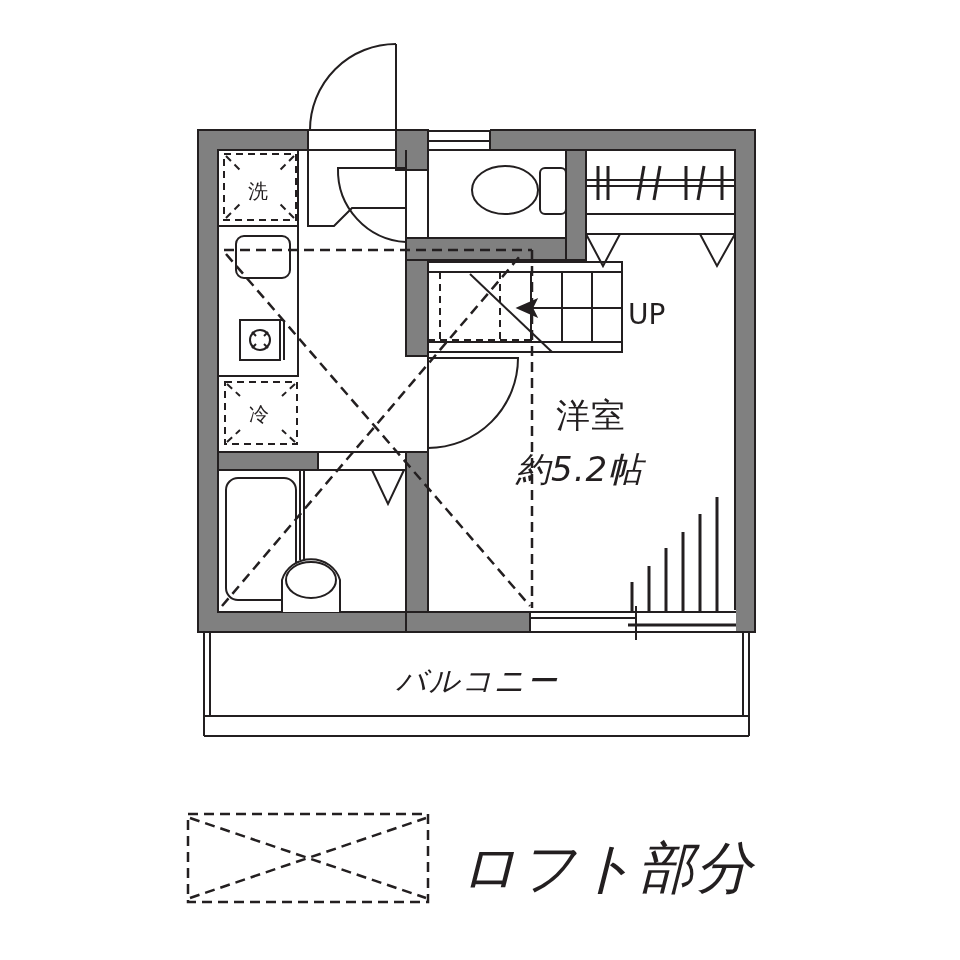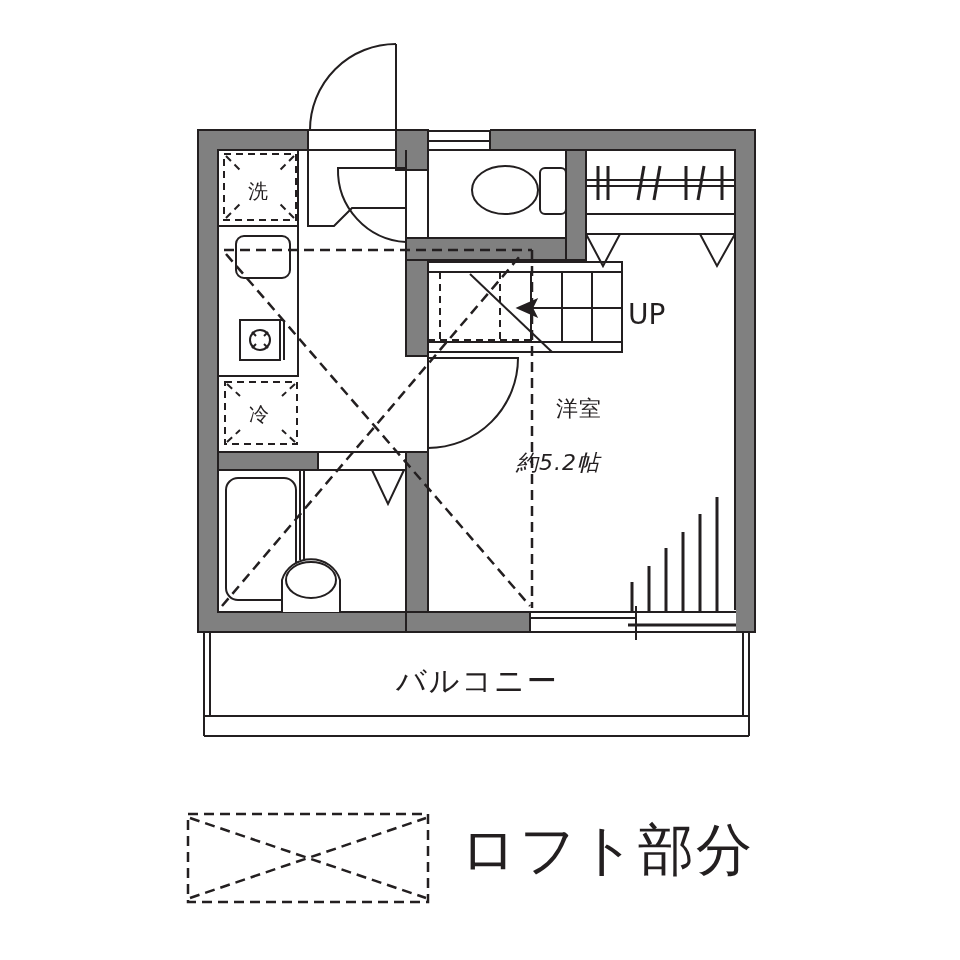"洋室" .room-name { font-size: 22px -> 34px }
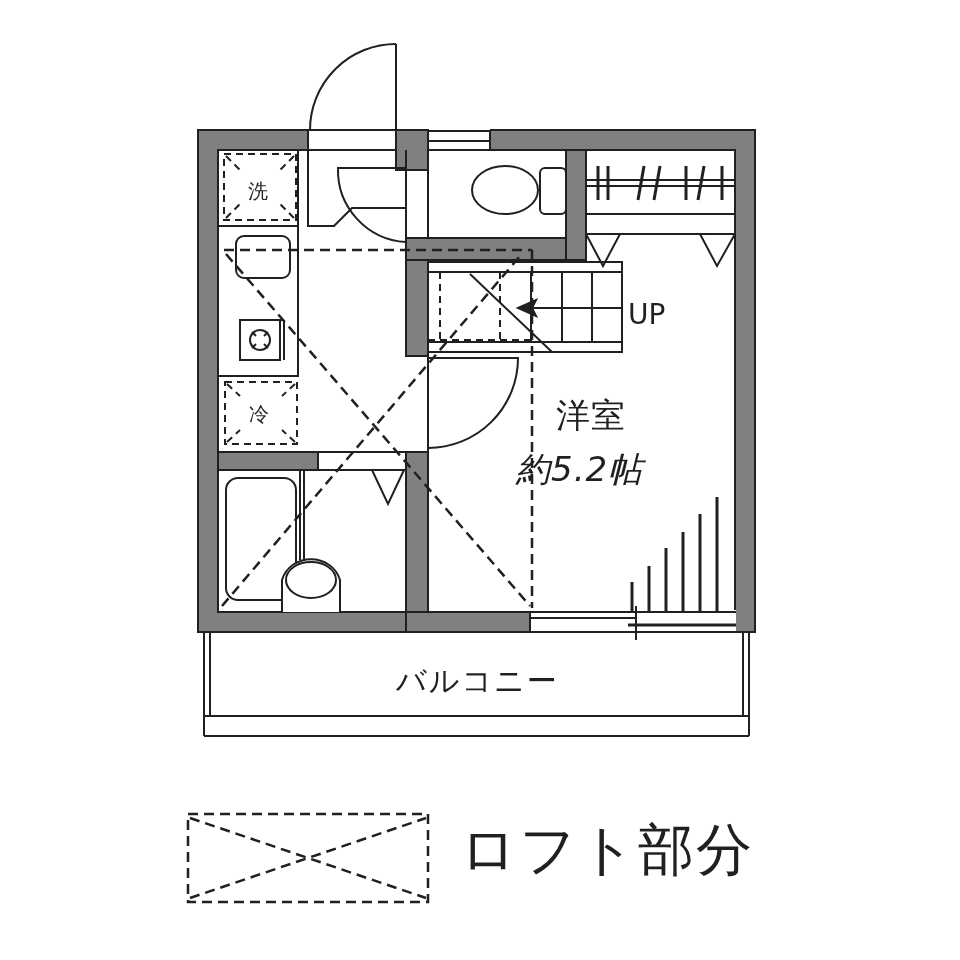"バルコニー" span.lbl { font-style: none -> italic }
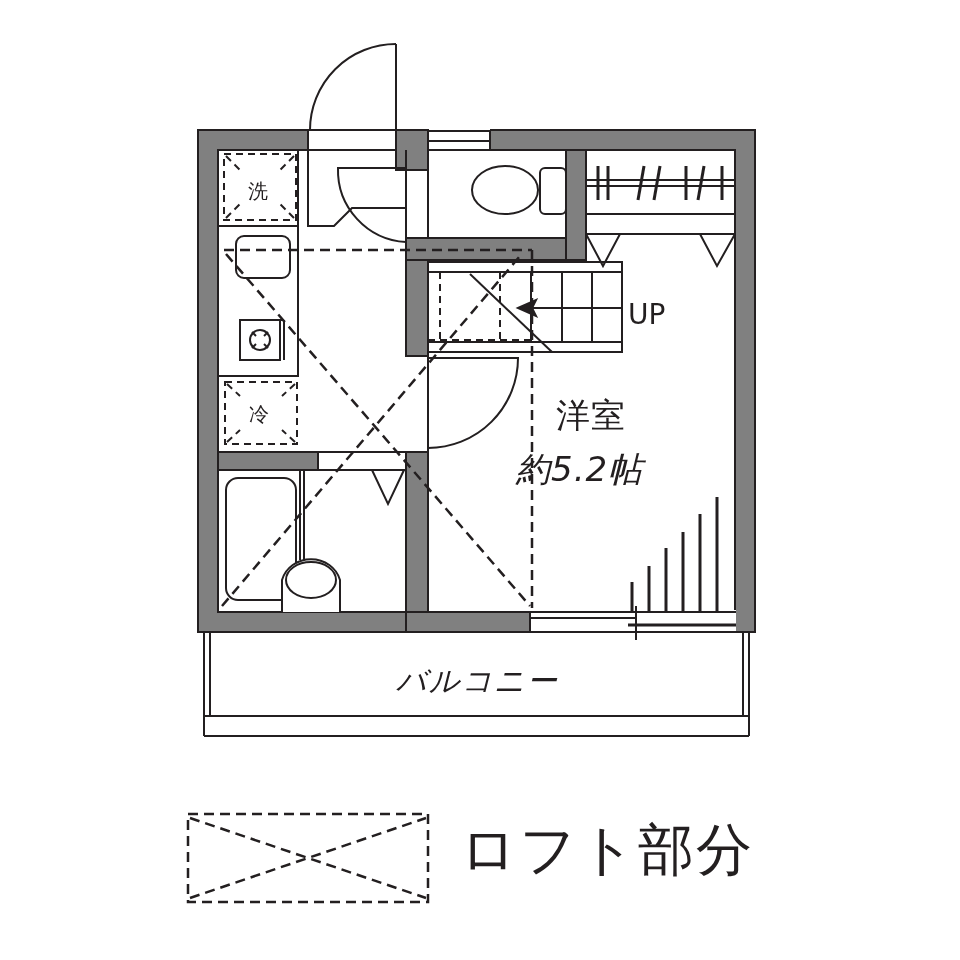"ロフト部分" span.lbl { font-style: none -> italic; top: 822px -> 840px }
